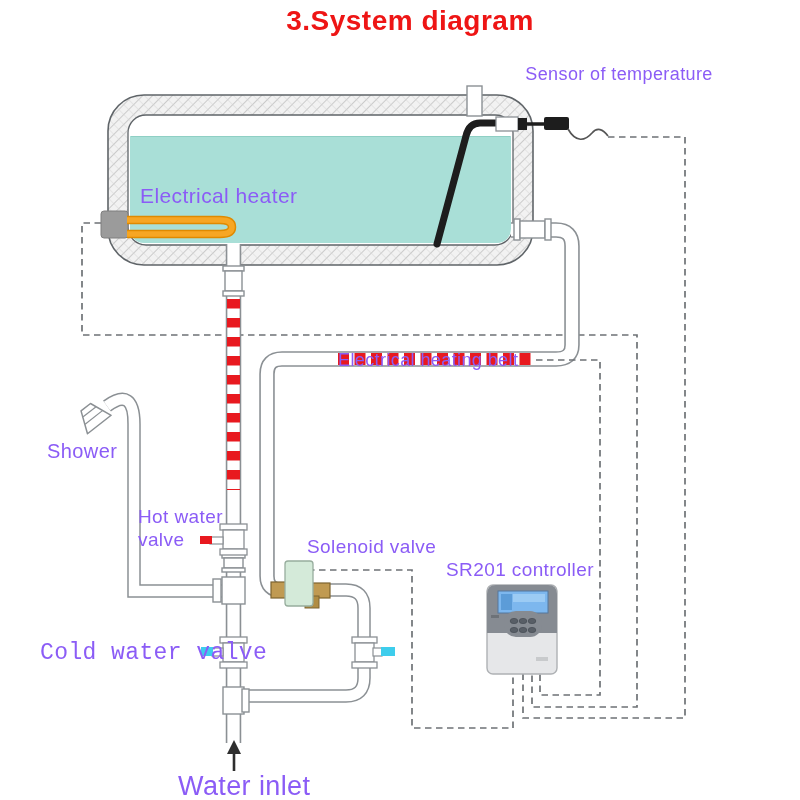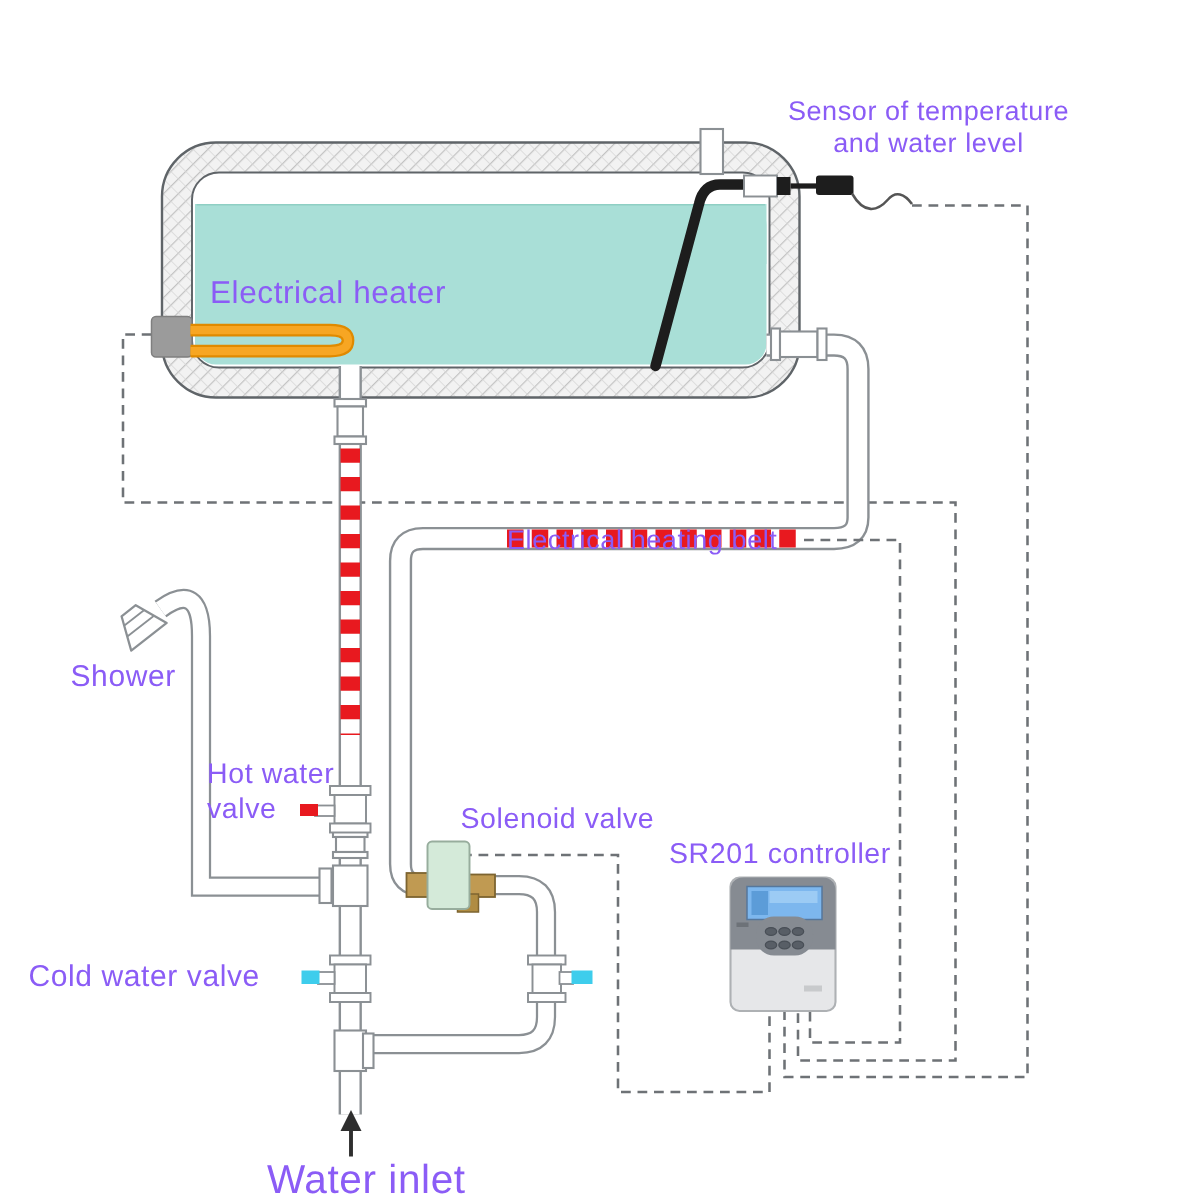"3.System diagram" div.lbl { html: none -> <div>3.System diagram</div> }
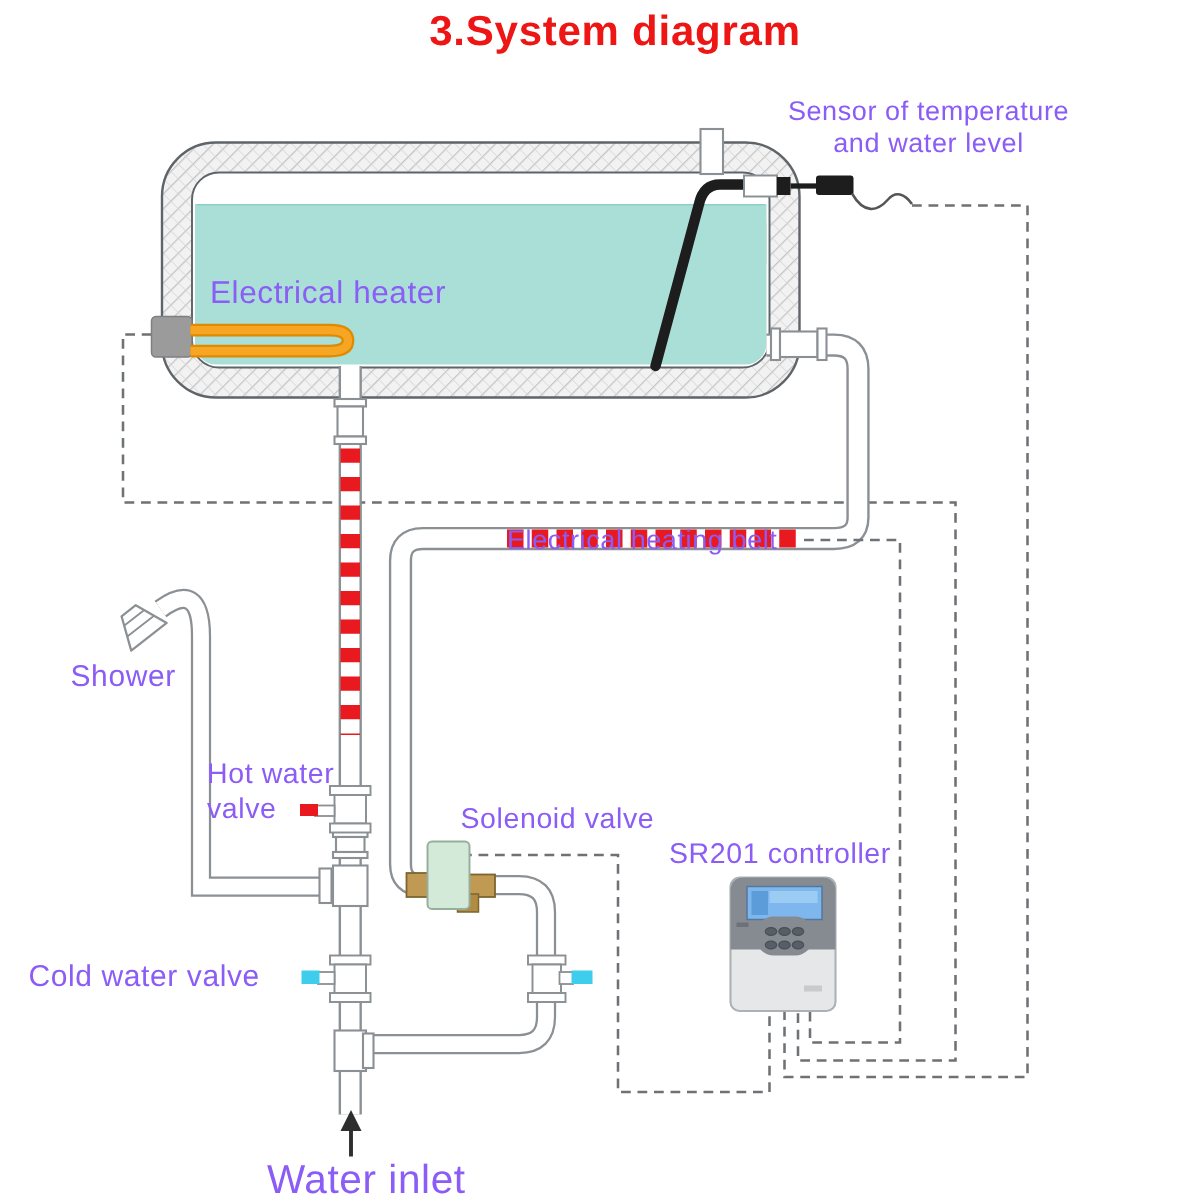"and water level" div { html: <div>and water level</div> -> none }
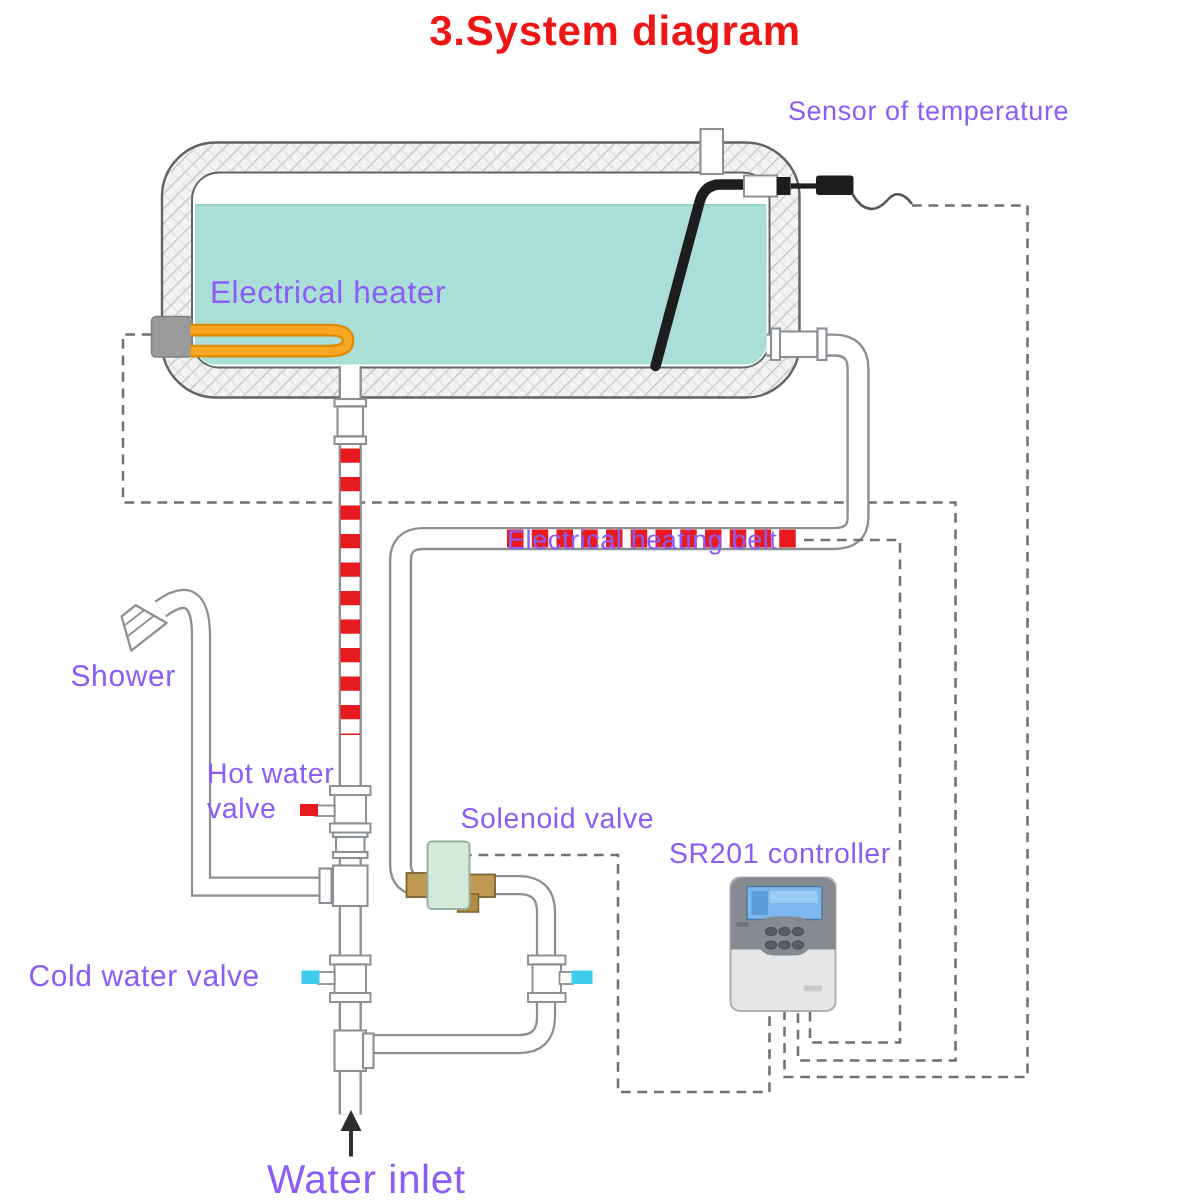"Cold water valve" #lbl-coldvalve { font-family: none -> Liberation Mono, monospace; font-size: 20px -> 23px; left: 19px -> 40px }
